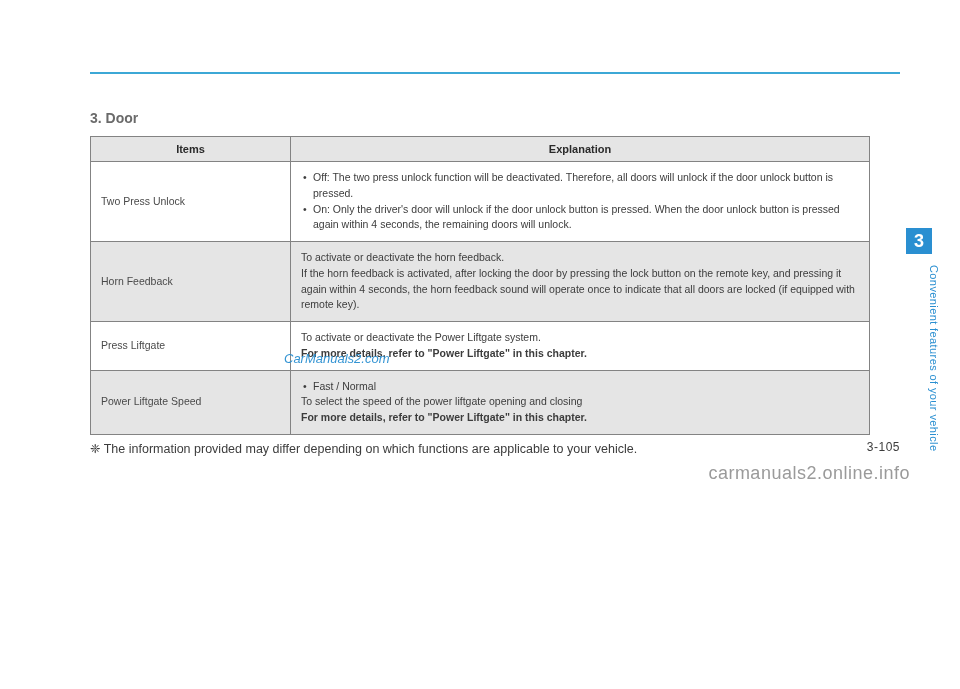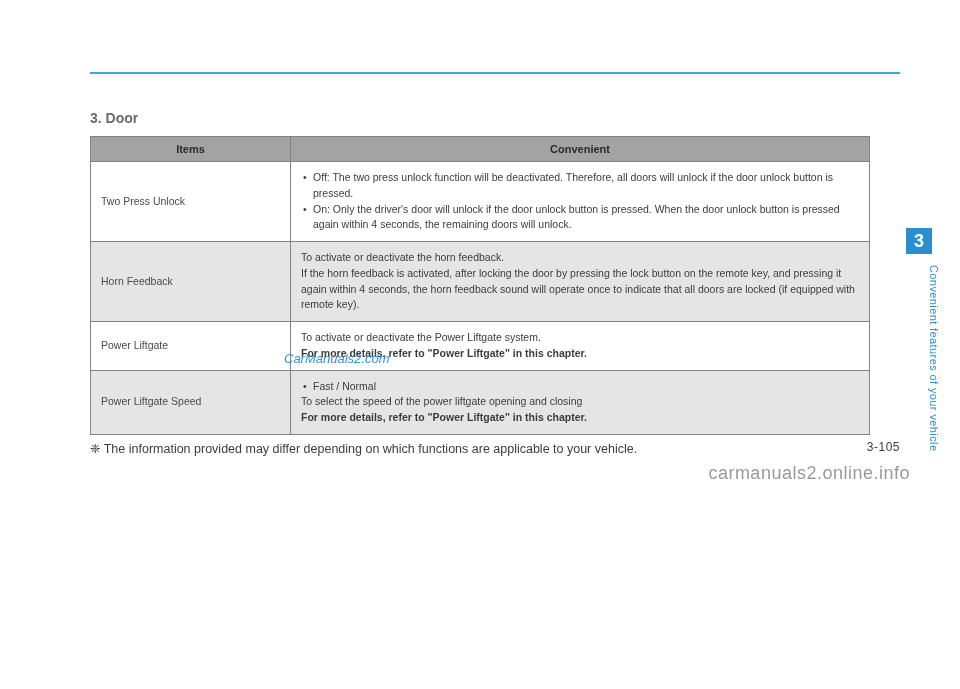"Items" table.door-table th { background: #a3a3a3 -> #e5e5e5 }
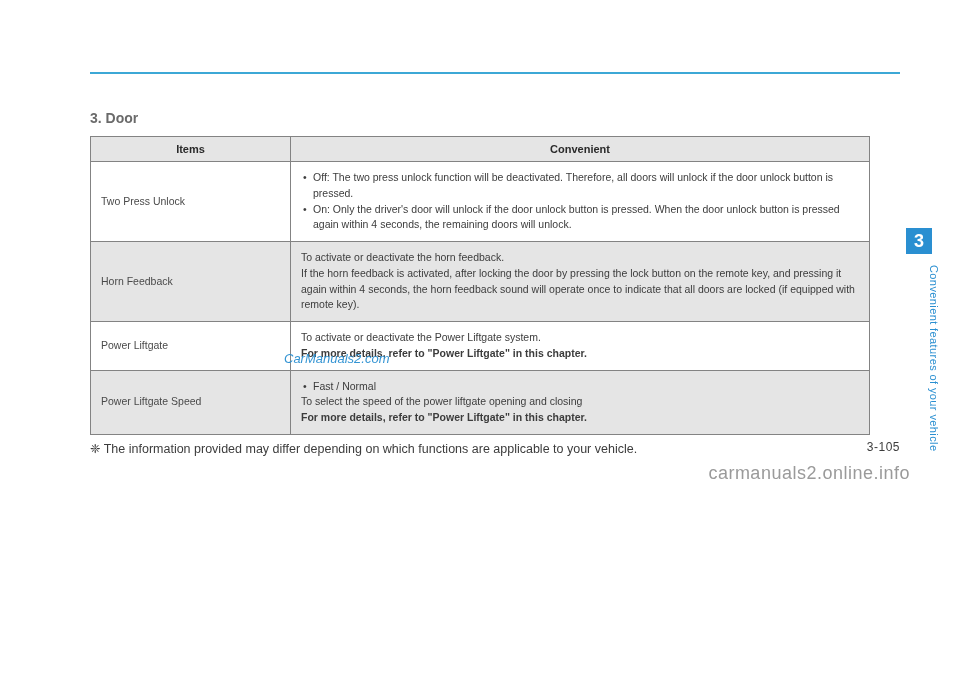"Convenient" th { text: Convenient -> Explanation }
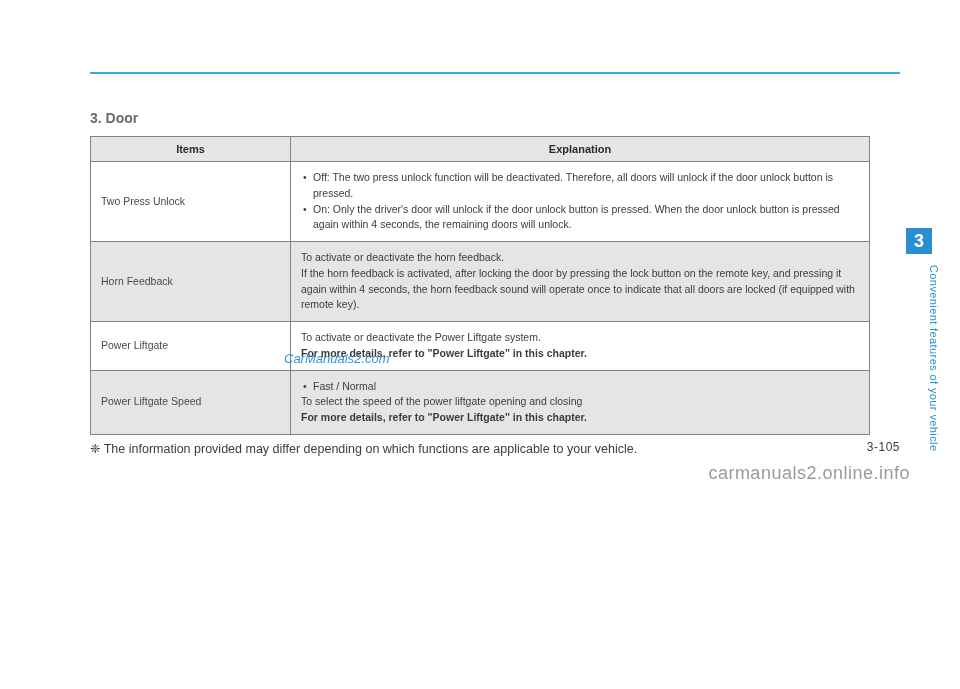"Power Liftgate" td.item-cell { text: Power -> Press }
